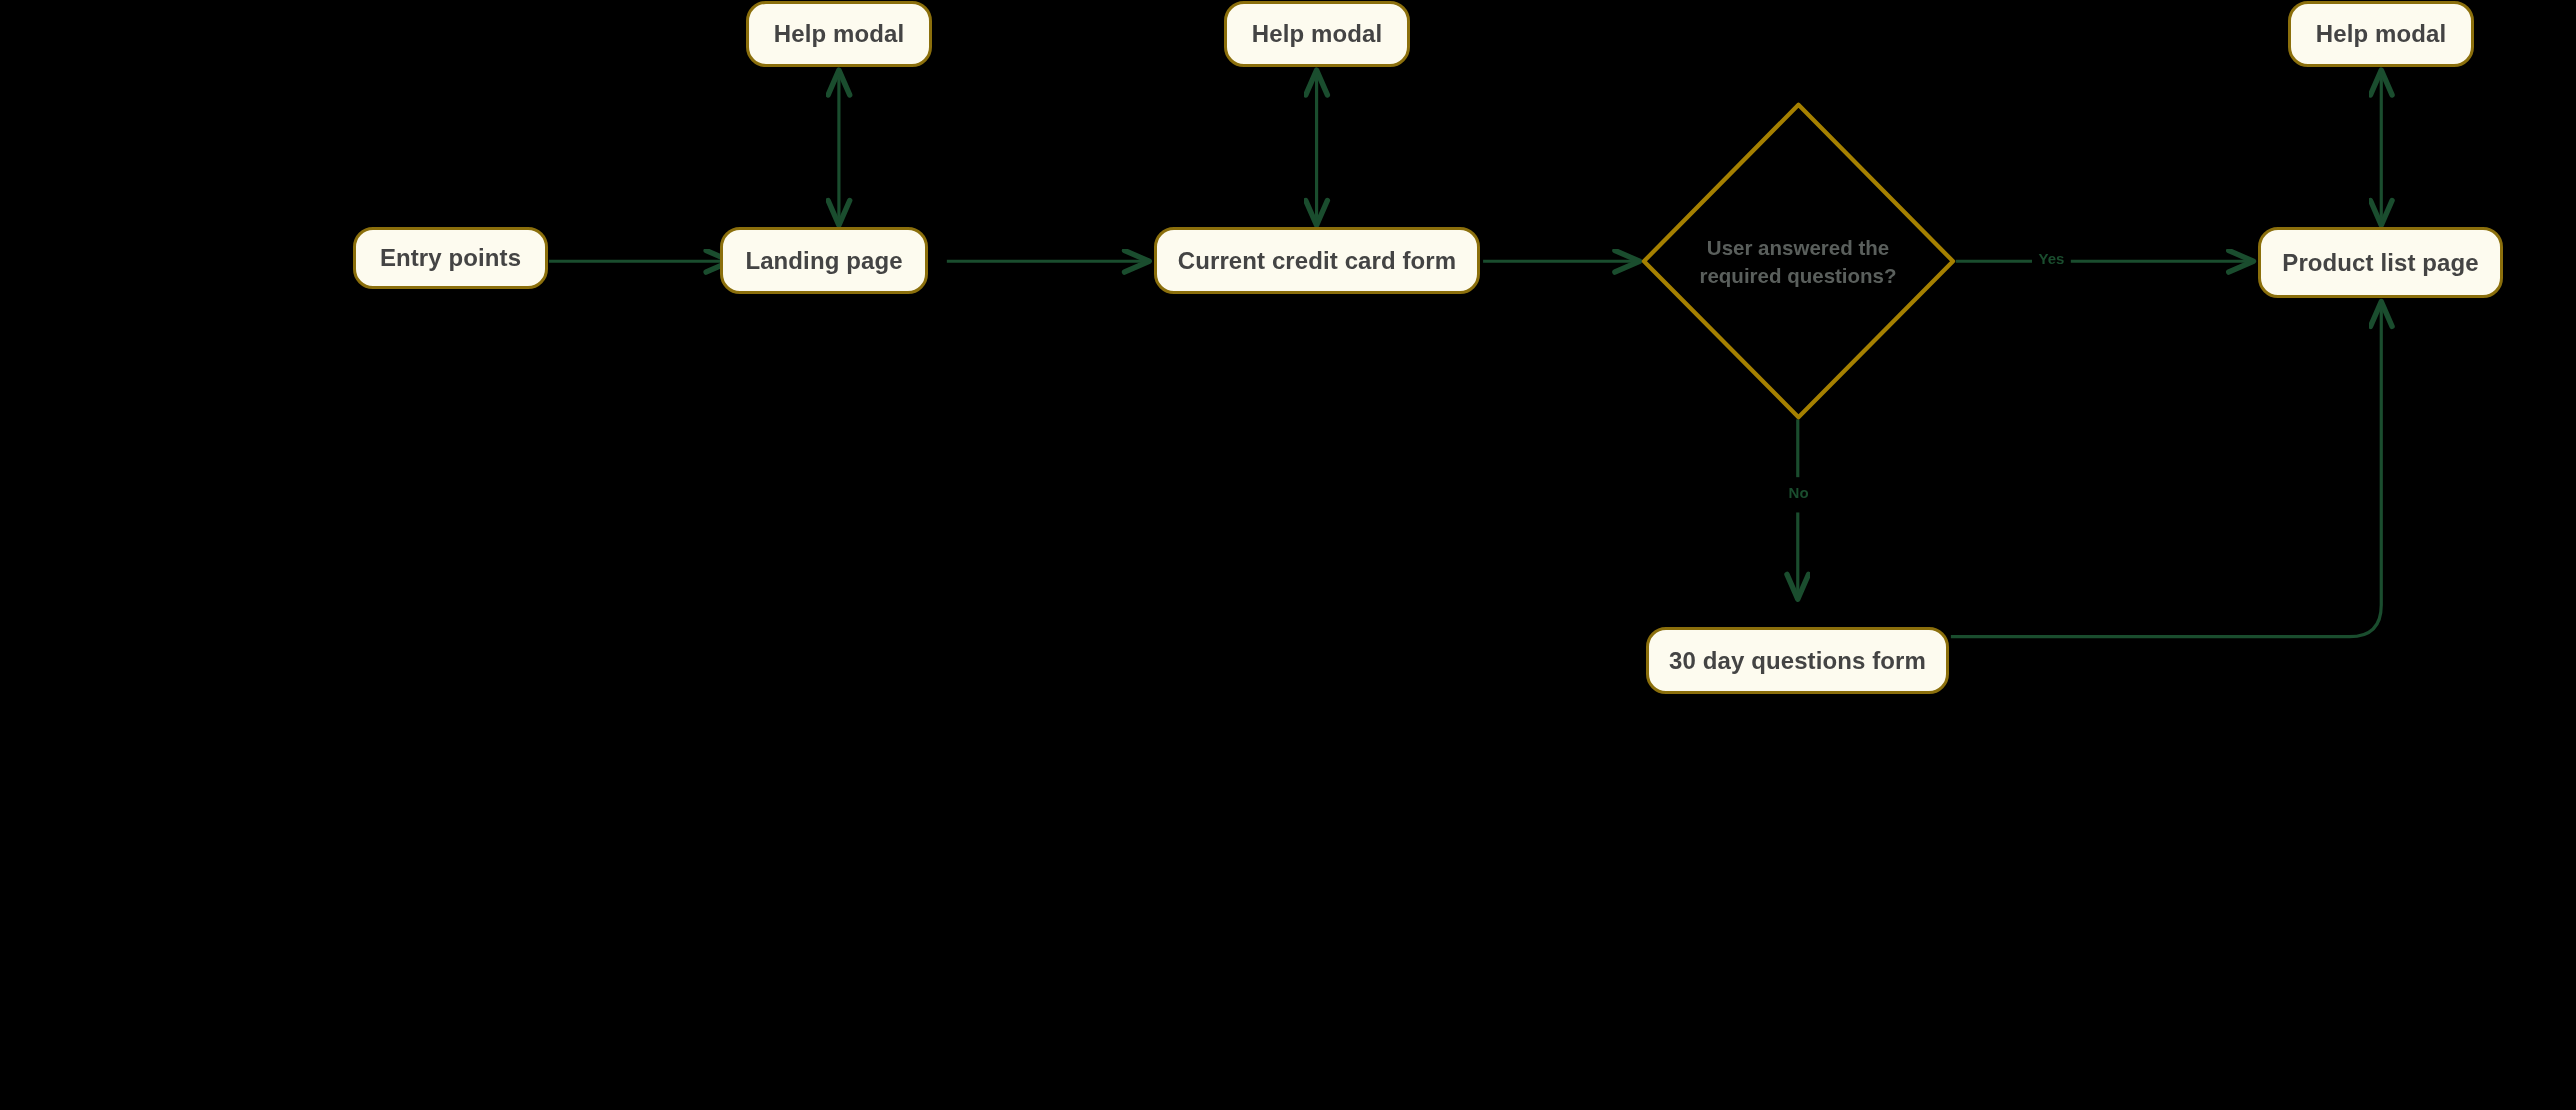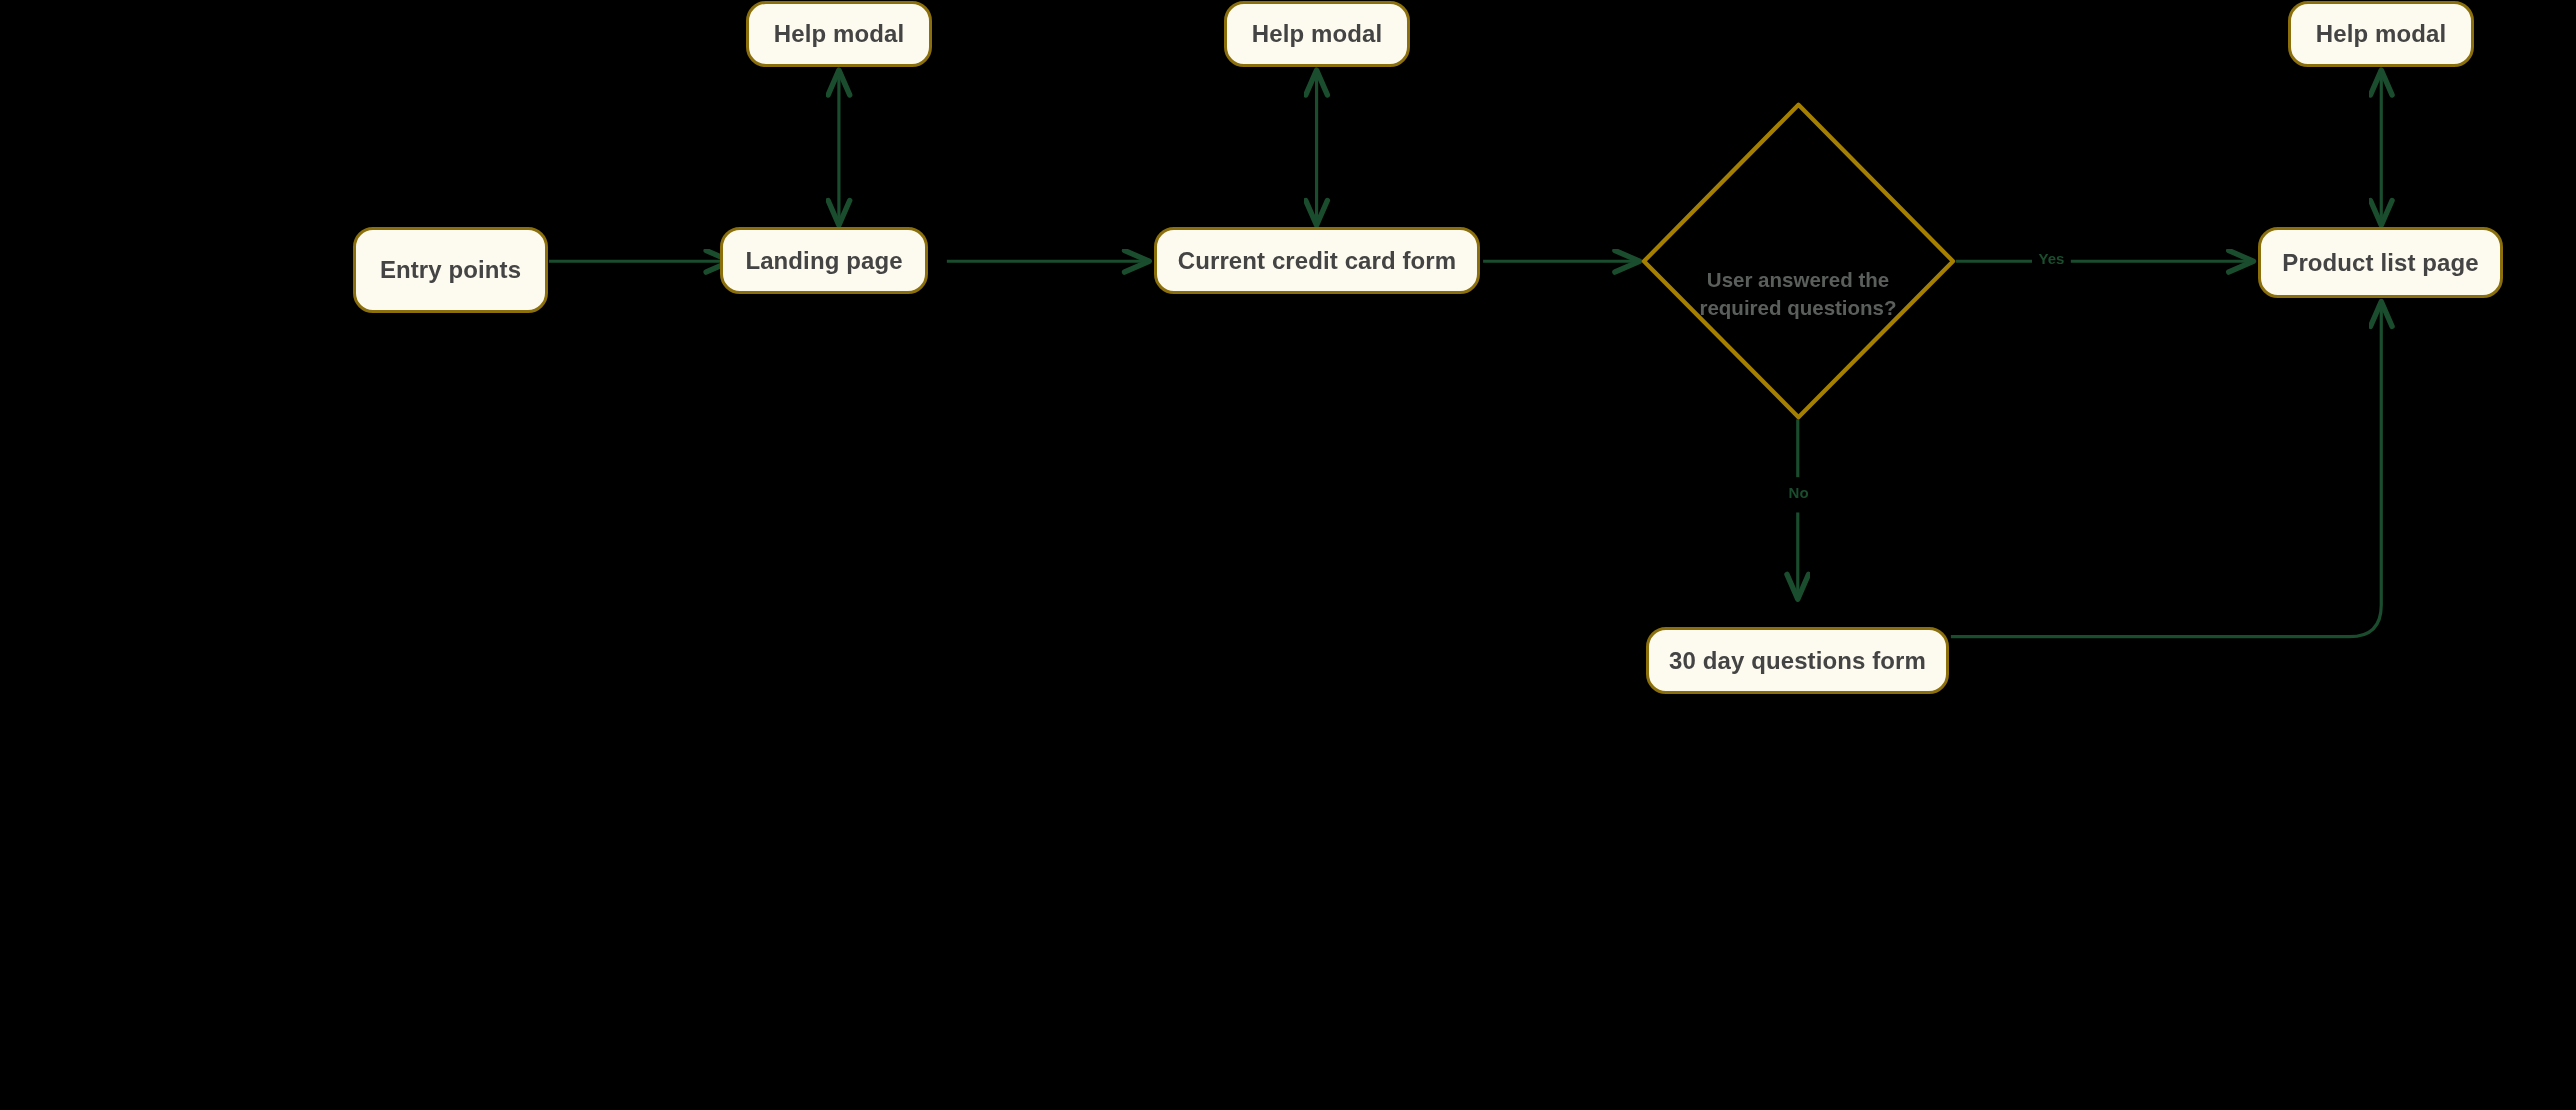"Entry points" div.node { height: 86px -> 62px }
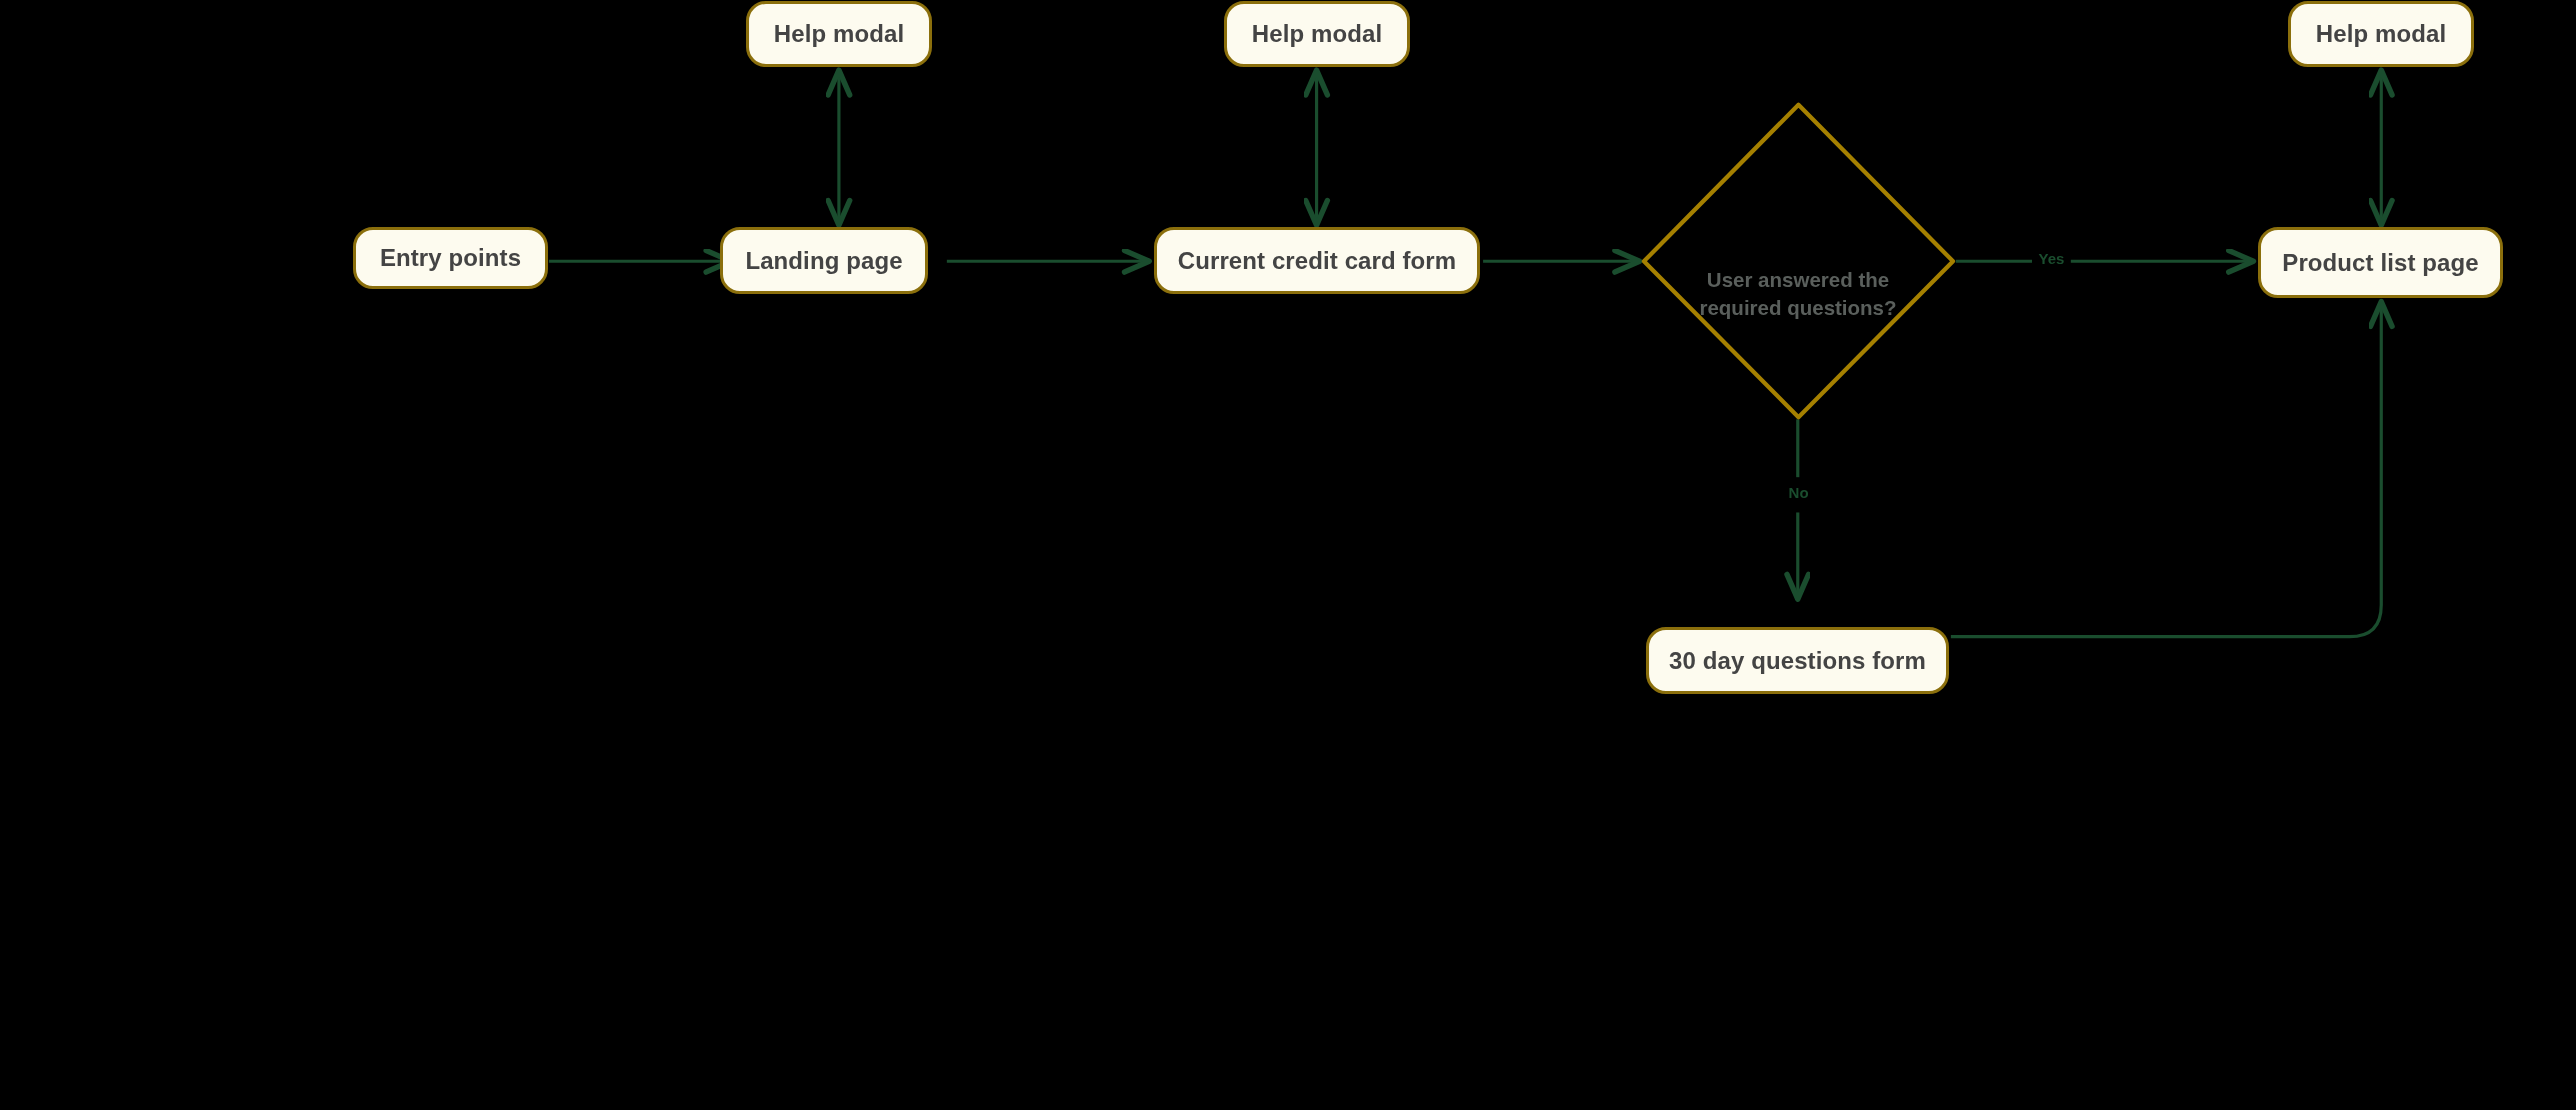"User answered the" div.decision-label { margin-top: 32px -> none }
